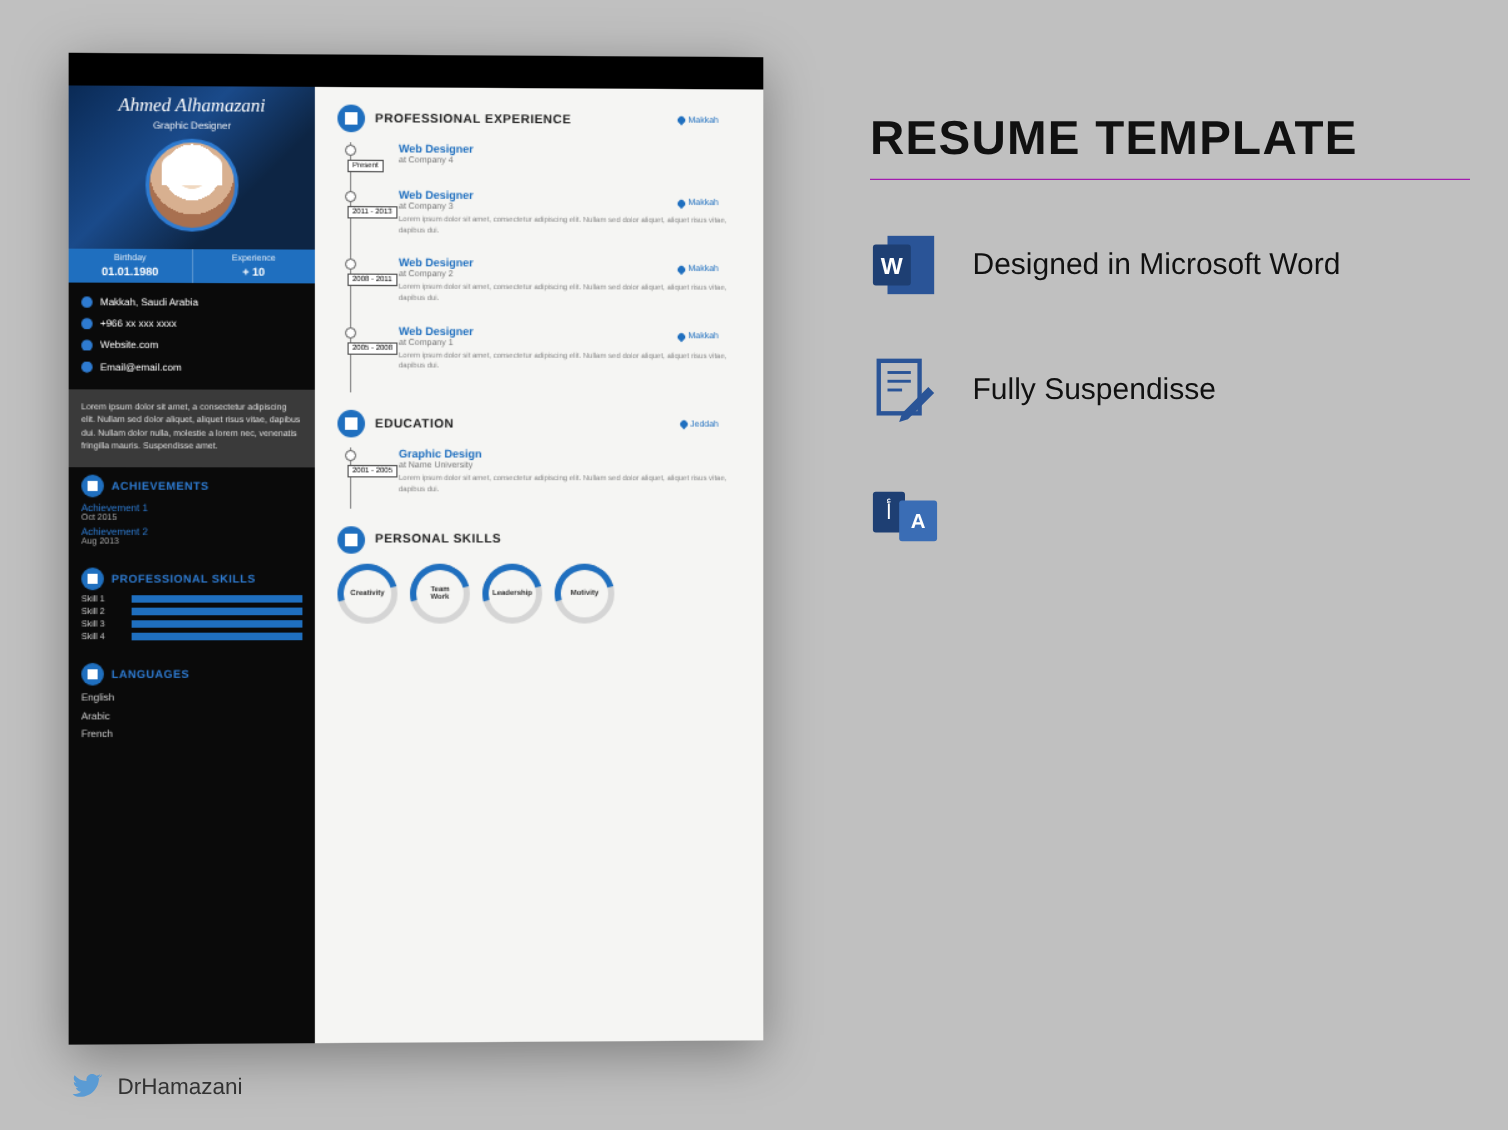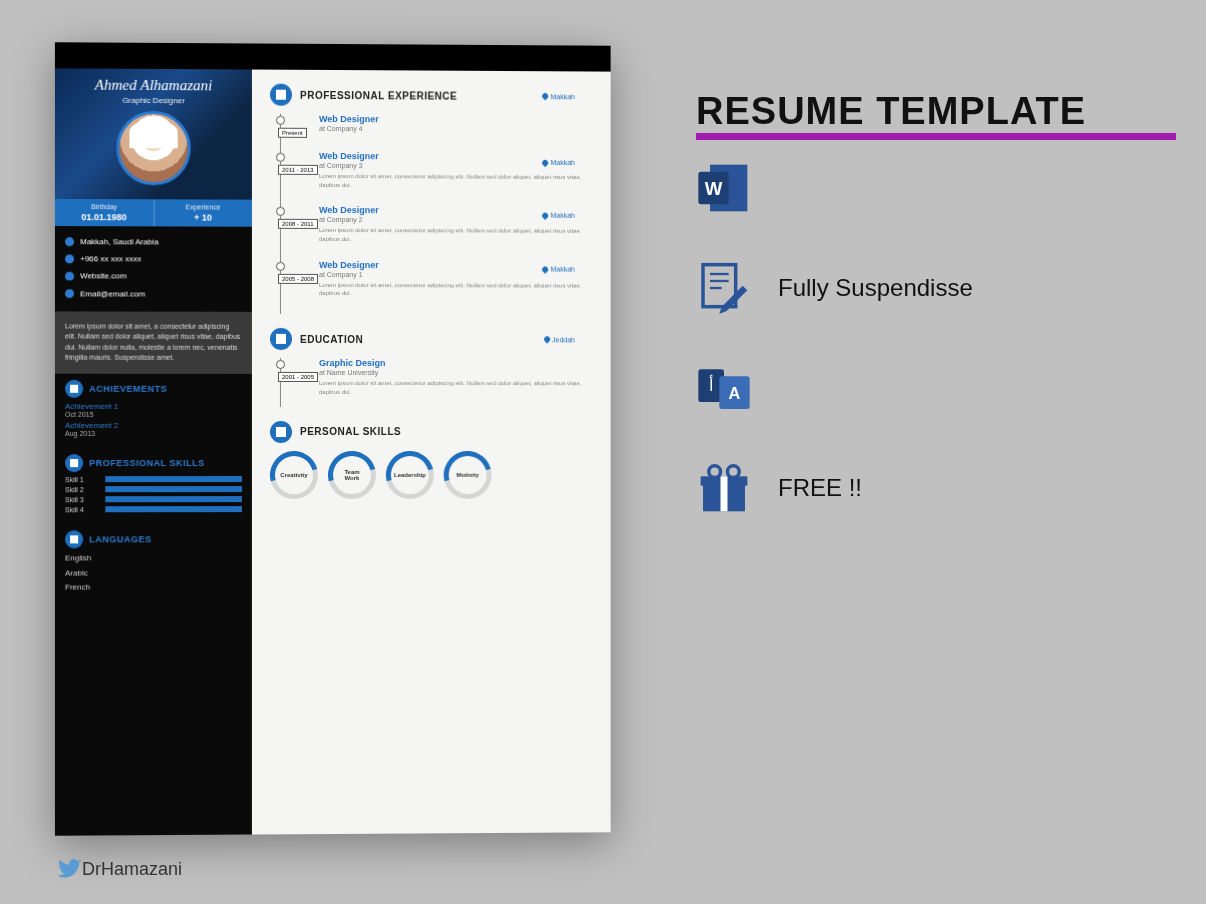"RESUME TEMPLATE" .promo-title { border-bottom: 7px solid #a21caf -> 1px solid #a21caf; margin-bottom: 20px -> 40px; padding-bottom: none -> 10px }
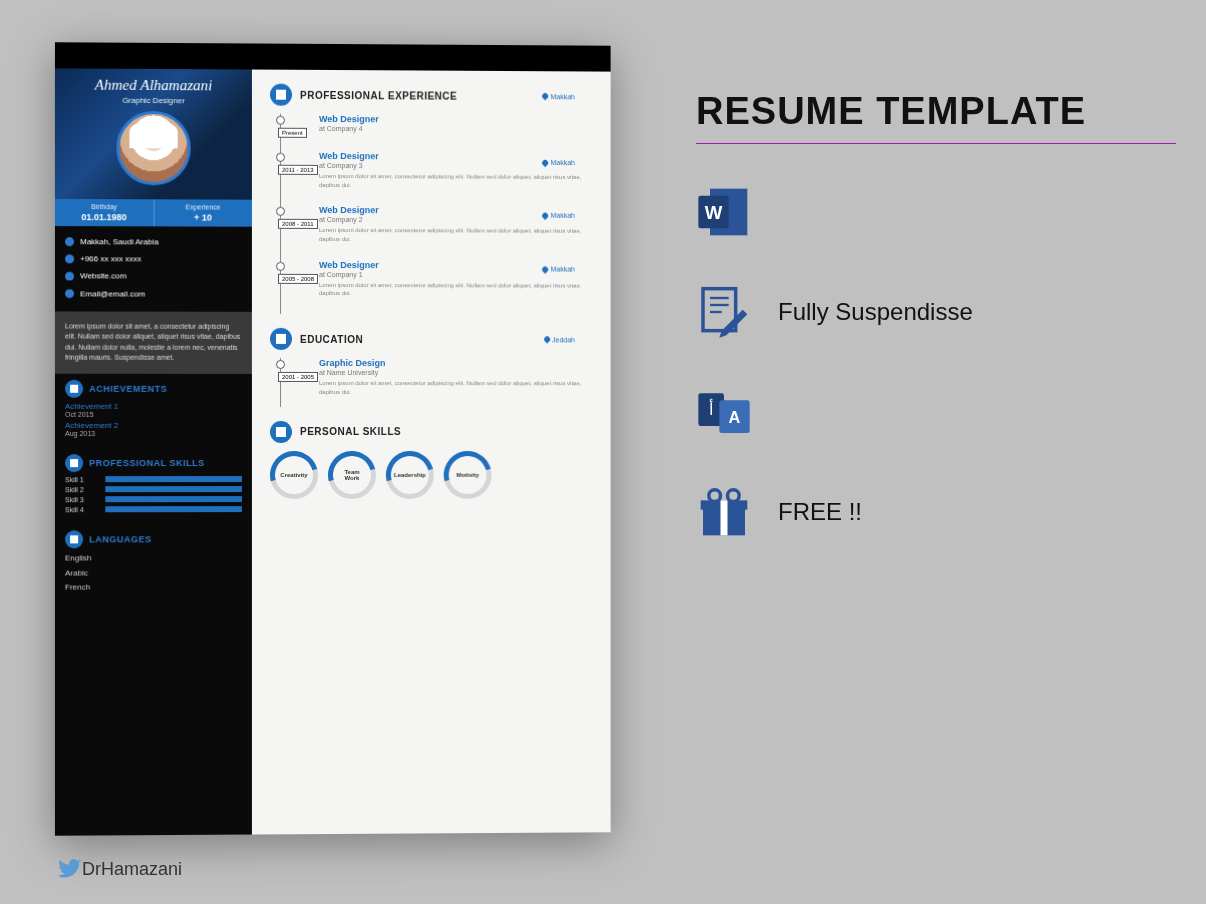"Designed in Microsoft Word" div.feat-txt { html: none -> <div>Designed in Microsoft Word</div> }
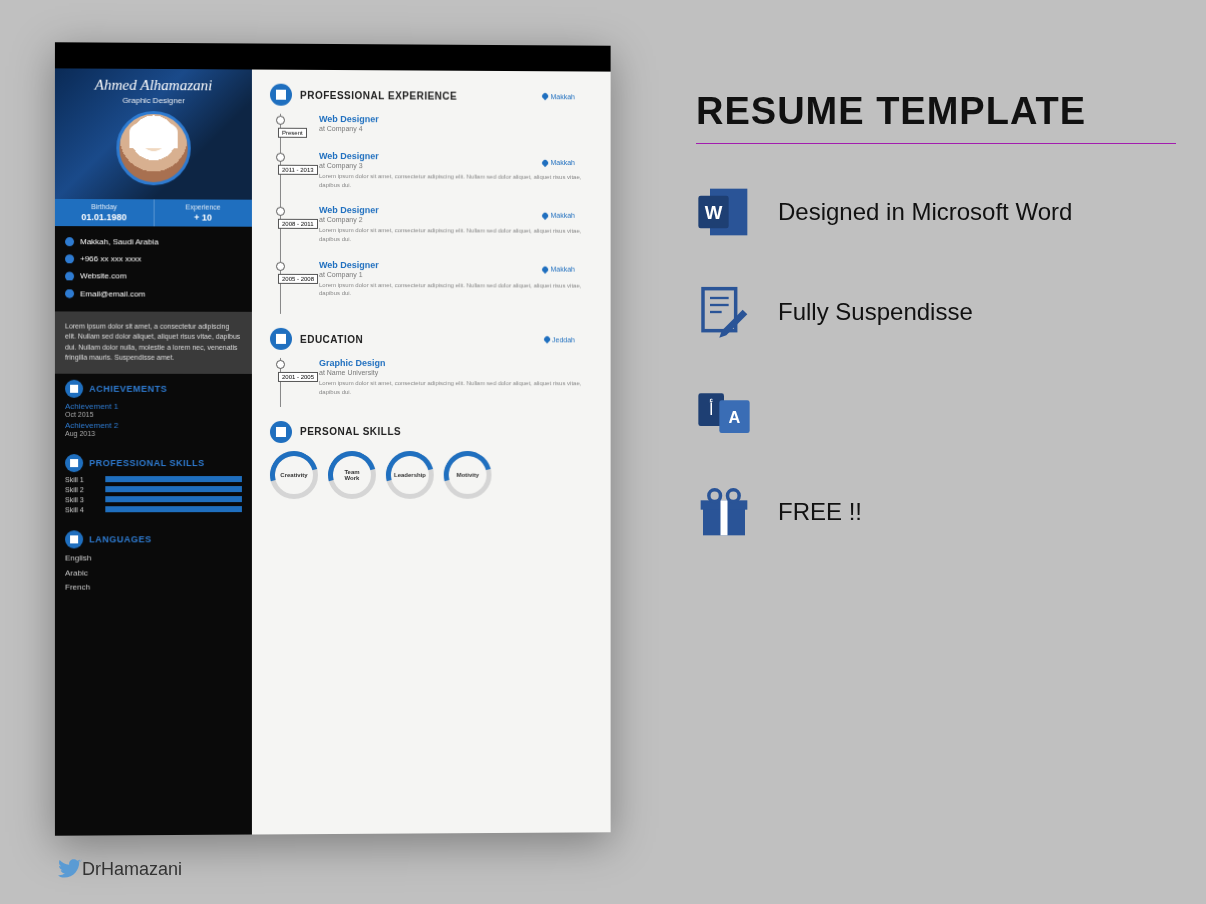"FREE !!" div.feat { html: <div> <div> <svg> <rect></rect> <rect></rect> <rect></rect> <circle></circle> <circle></circle> </svg> </div> <div>FREE !!</div> </div> -> none }
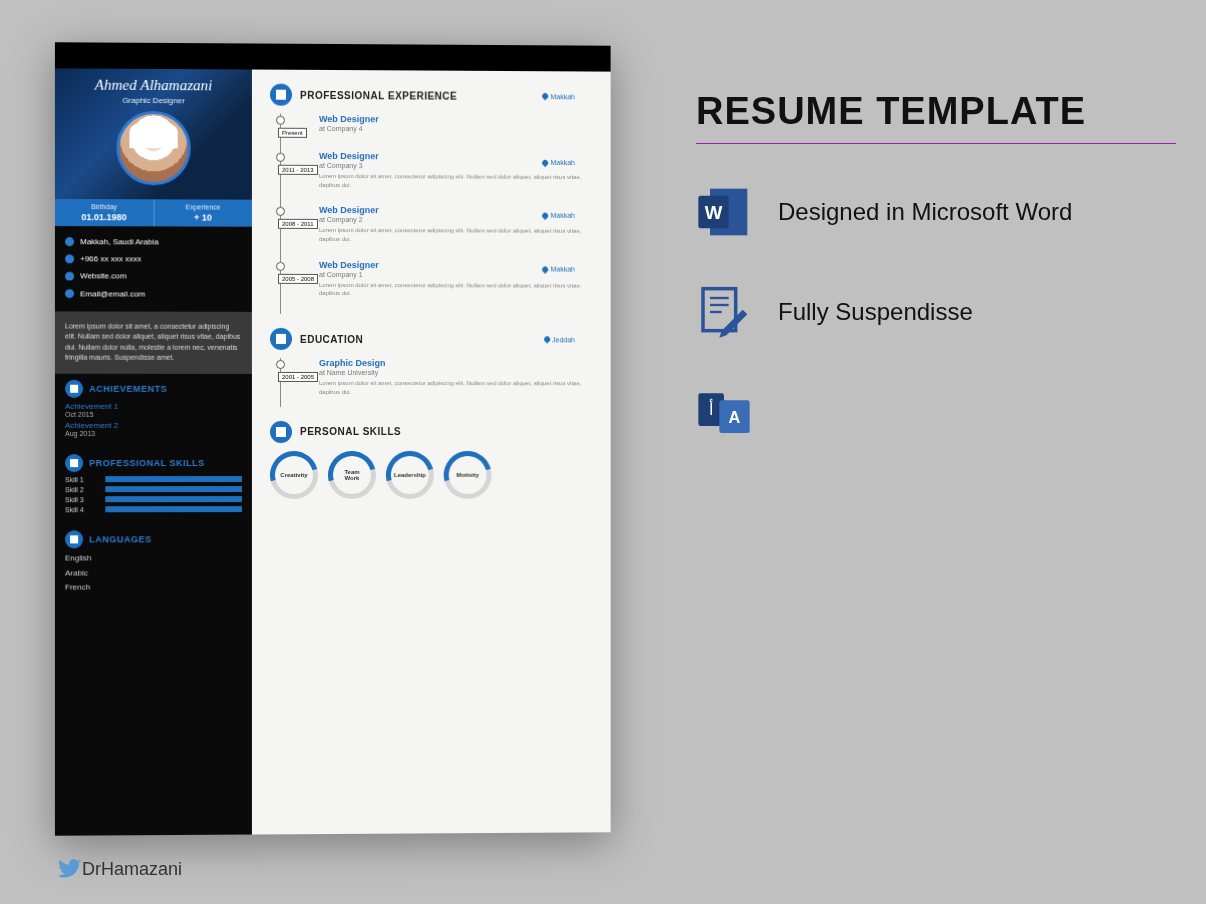"DrHamazani" .tw { gap: none -> 12px }
